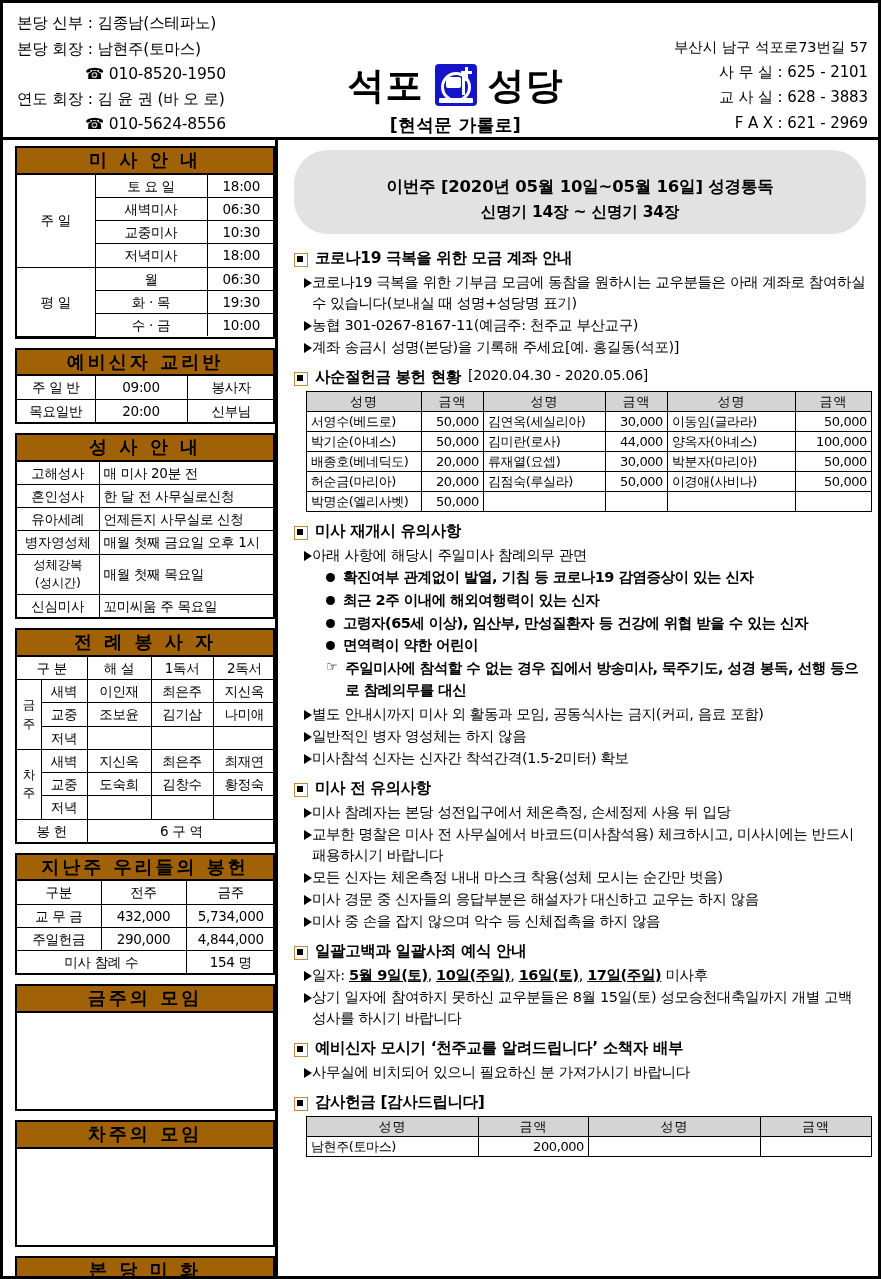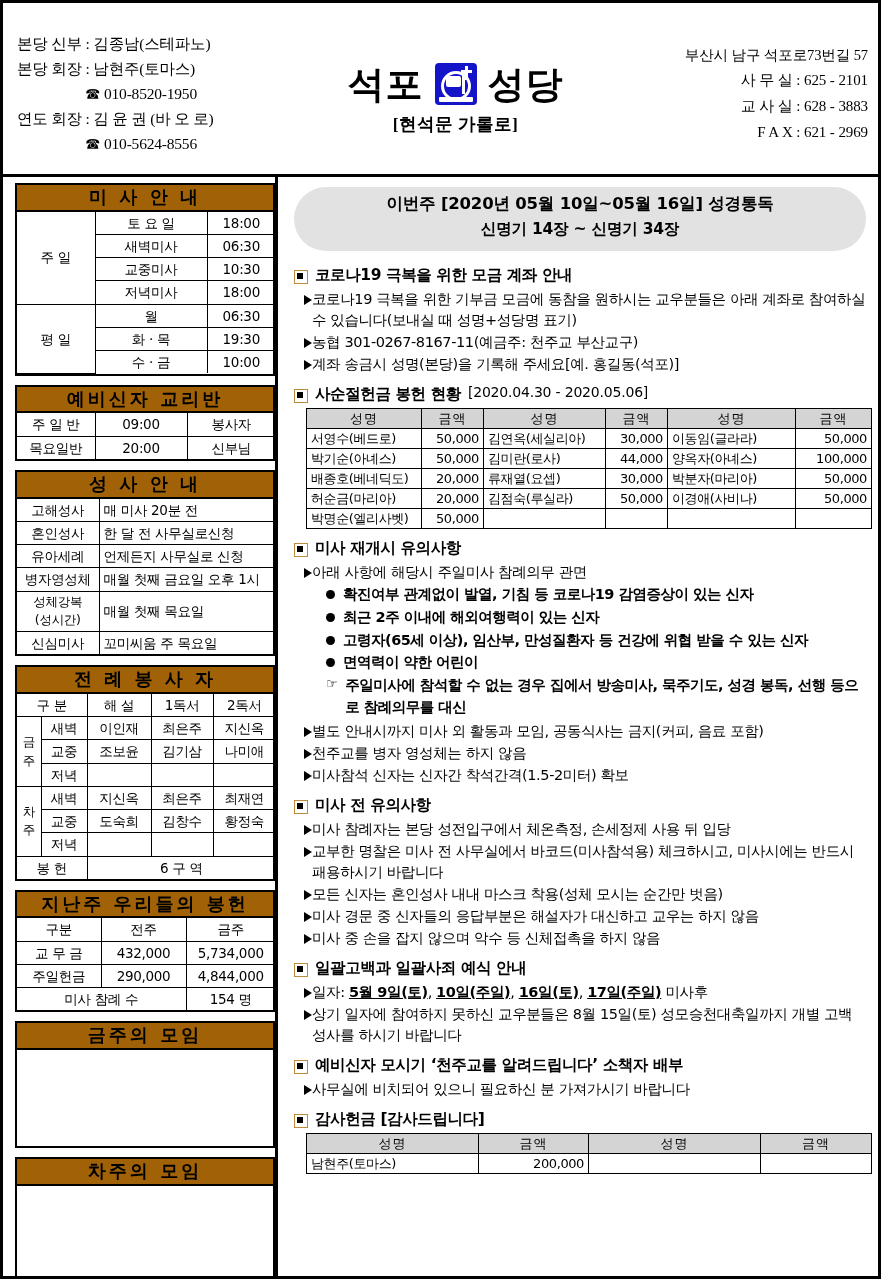"본당 신부 : 김종남(스테파노)" #header { align-items: center -> flex-end; font-family: Liberation Serif, serif -> none; height: 174px -> 137px }
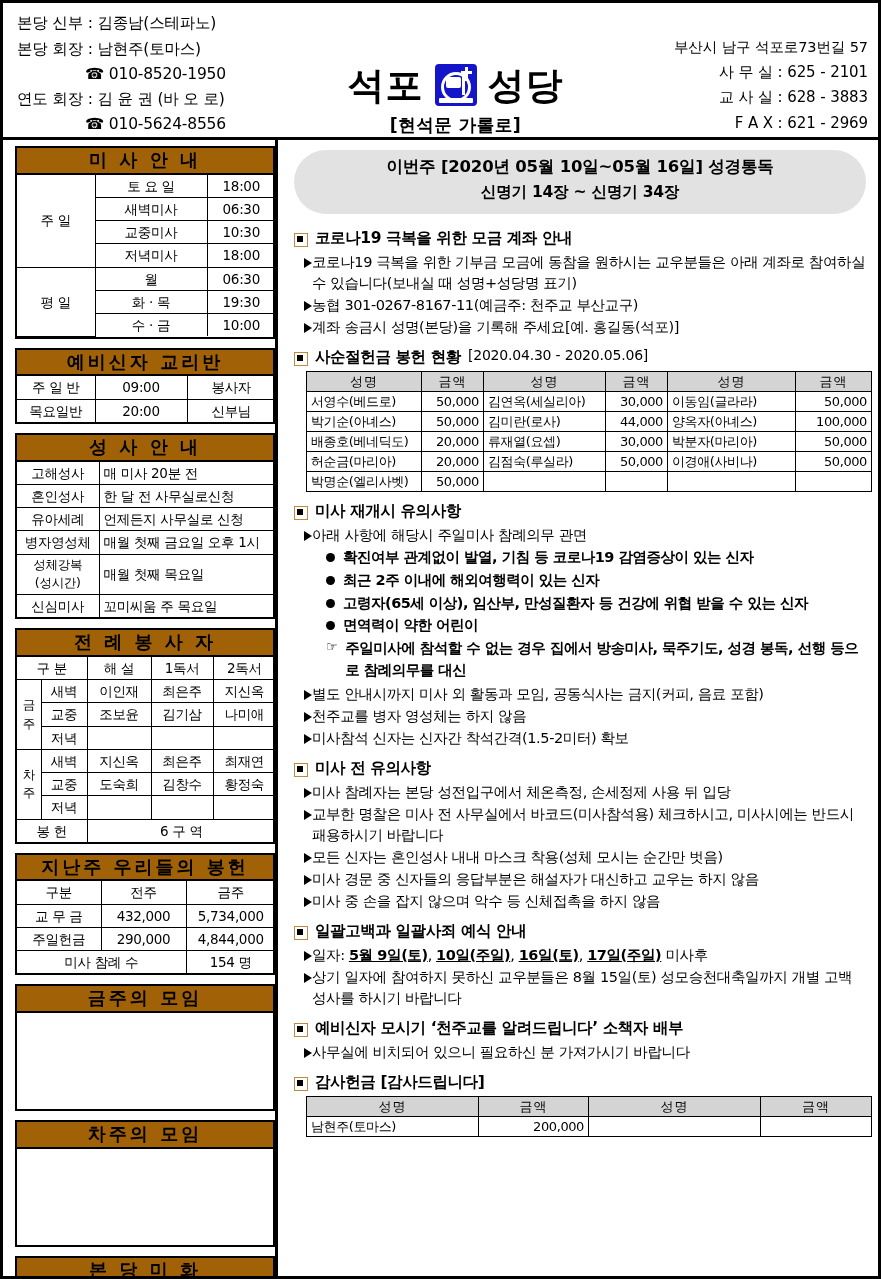"이번주 [2020년 05월 10일~05월 16일]" .bible-banner { padding: 6px 0 11px -> 26px 0 11px }
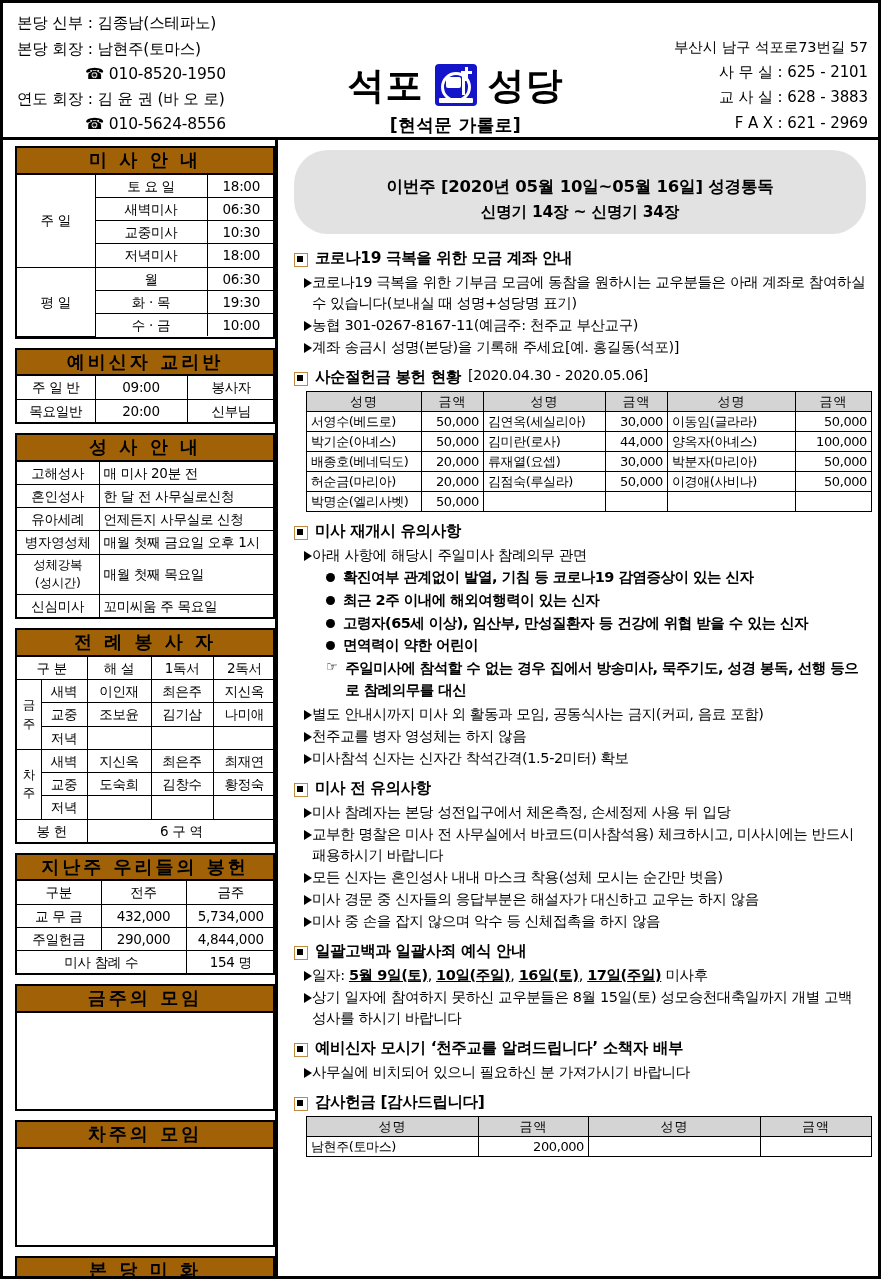"천주교를 병자 영성체는 하지 않음" span.txt { text: 천주교를 -> 일반적인 }
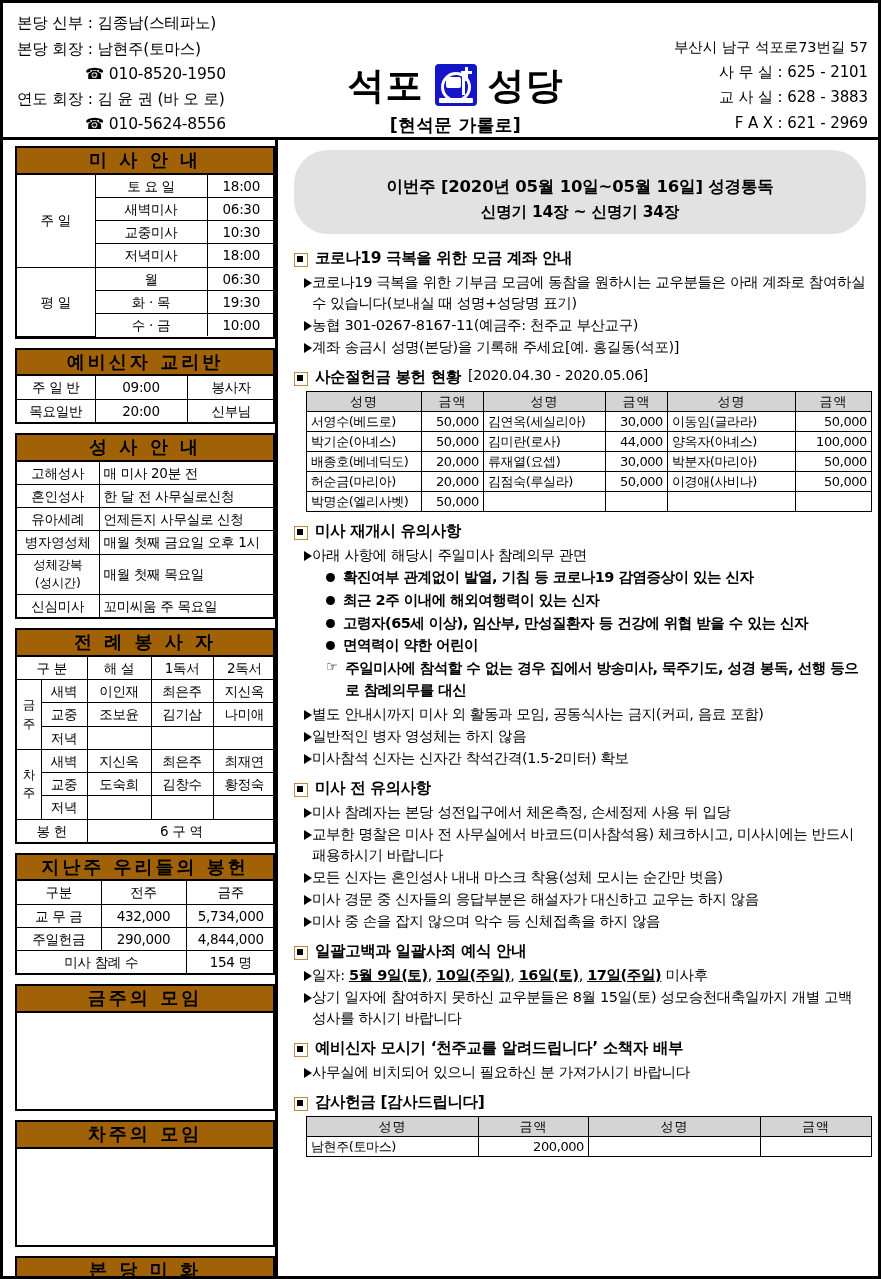"모든 신자는 혼인성사 내내 마스크" span.txt { text: 혼인성사 -> 체온측정 }
